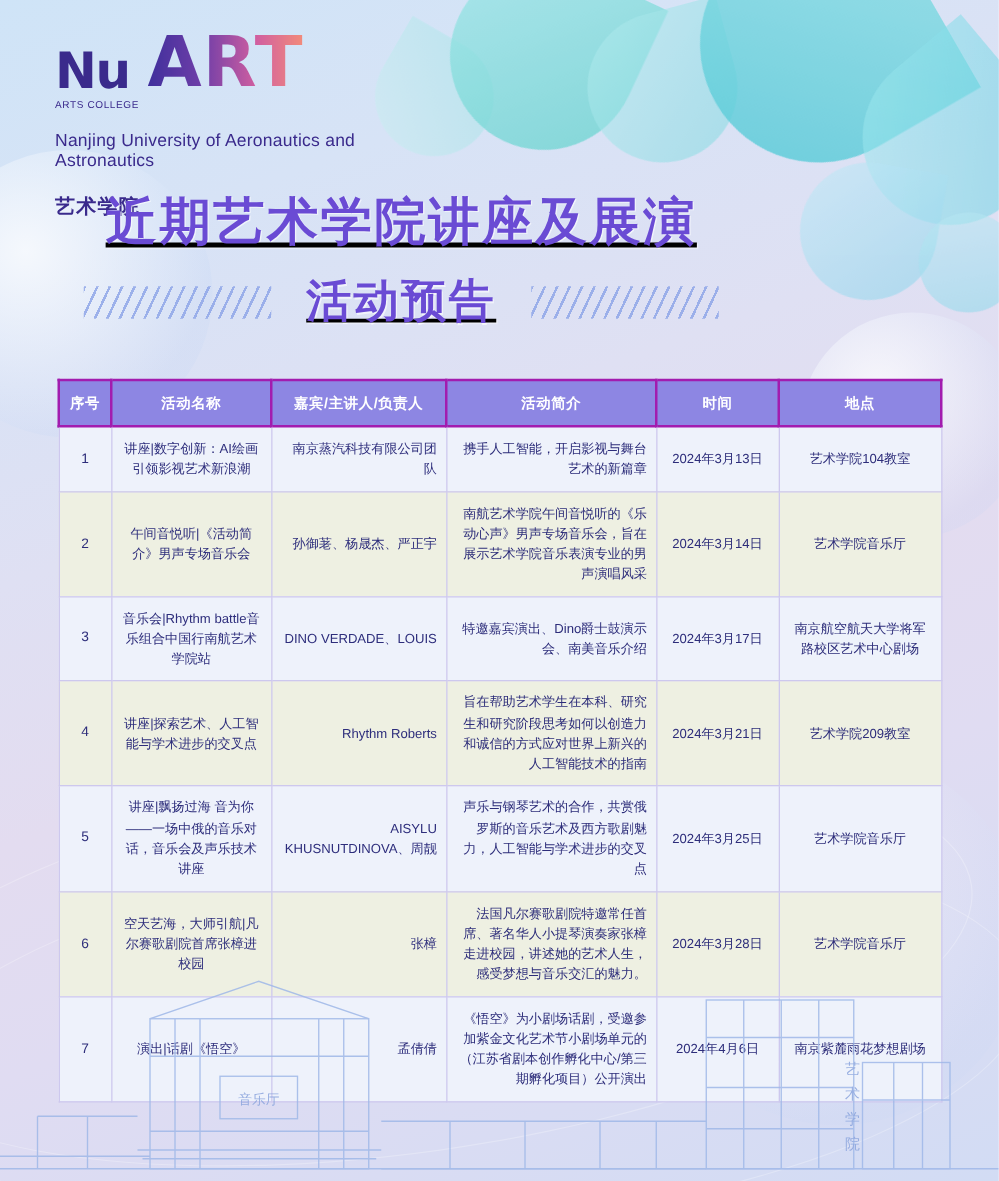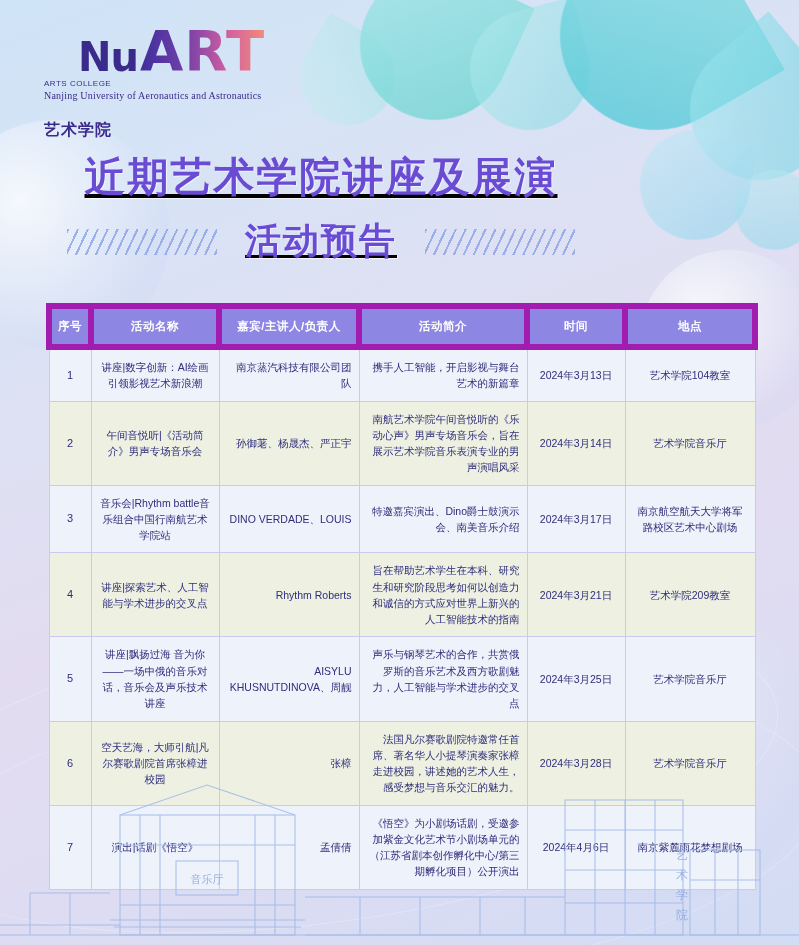"Nu" .logo-main { gap: 2px -> 14px; margin-left: 34px -> none }
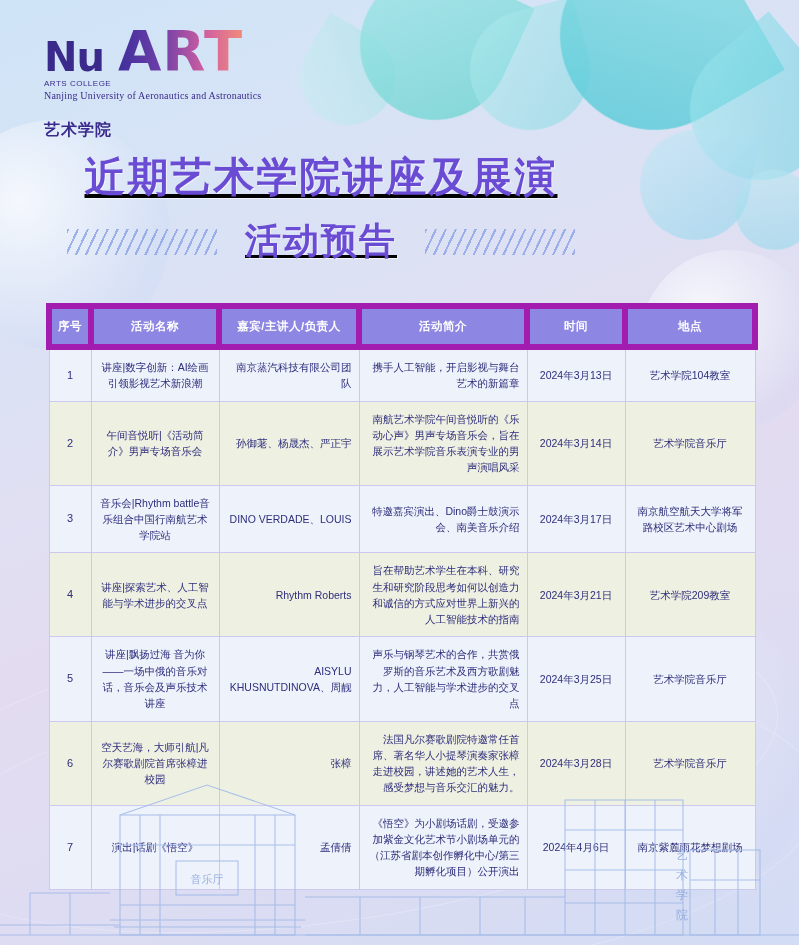"Nanjing University of Aeronautics and" .logo-sub2 { font-family: Liberation Serif, serif -> none; font-size: 10px -> 14px; margin-top: 2px -> 16px }
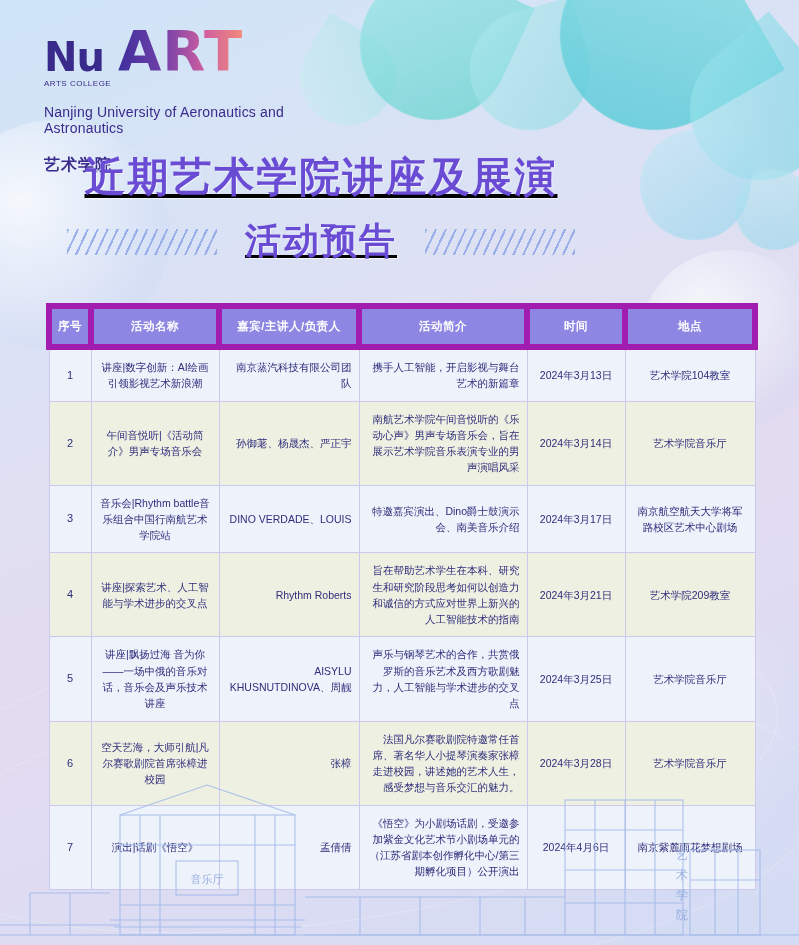"序号" thead th { border: 6px solid #a21caf -> 2px solid #a21caf }
